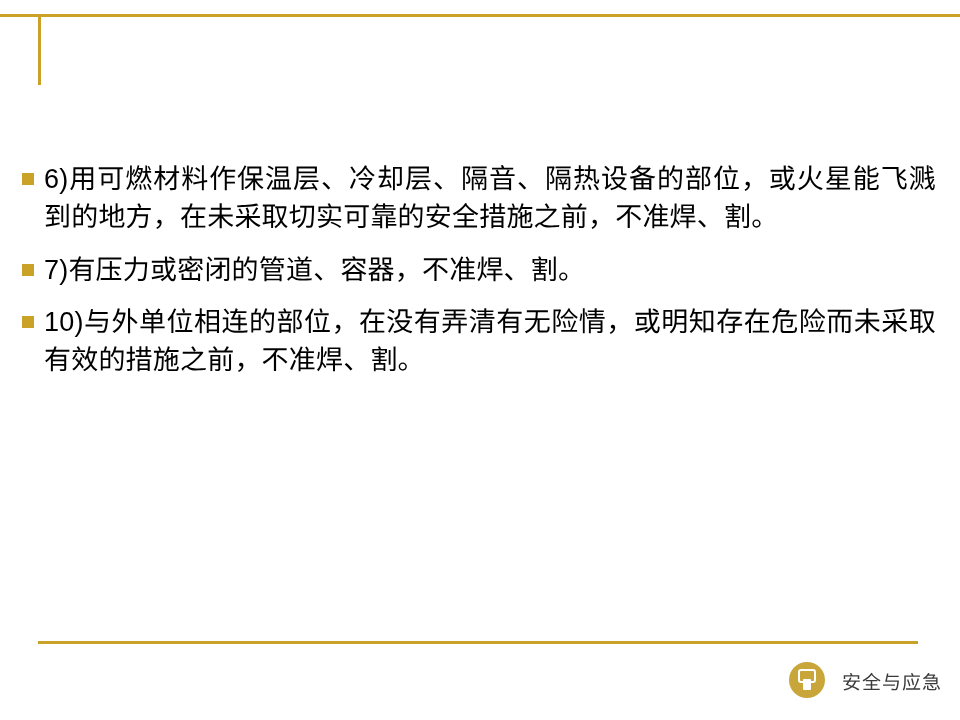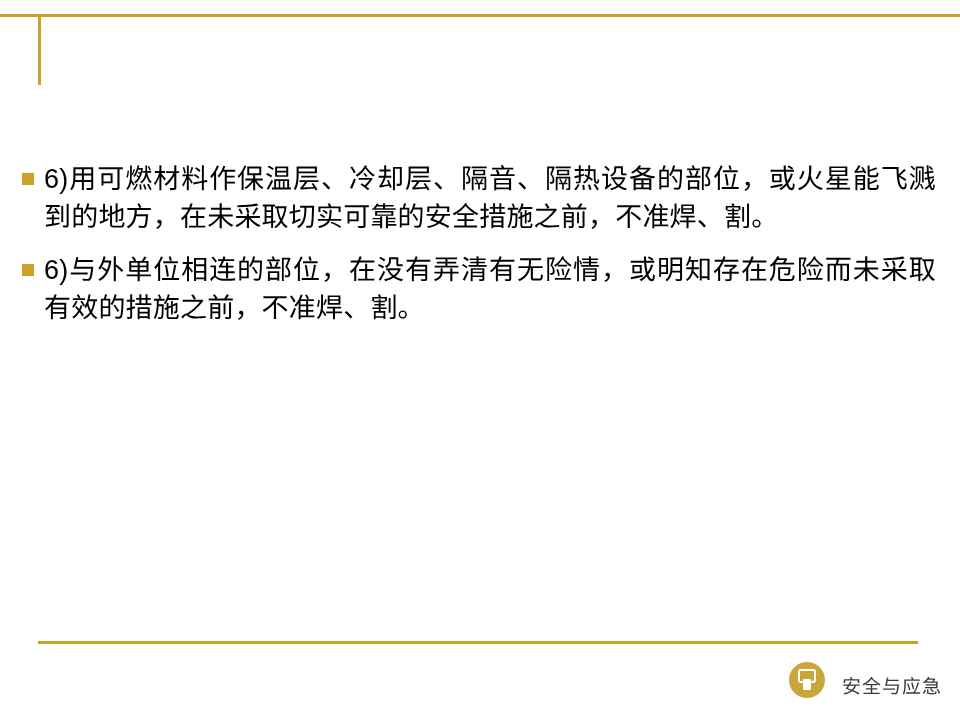"7)有压力或密闭的管道、容器，不准焊、割。" div.bullet-row { html: none -> <div> <span></span> <span>7)有压力或密闭的管道、容器，不准焊、割。</span> </div> }
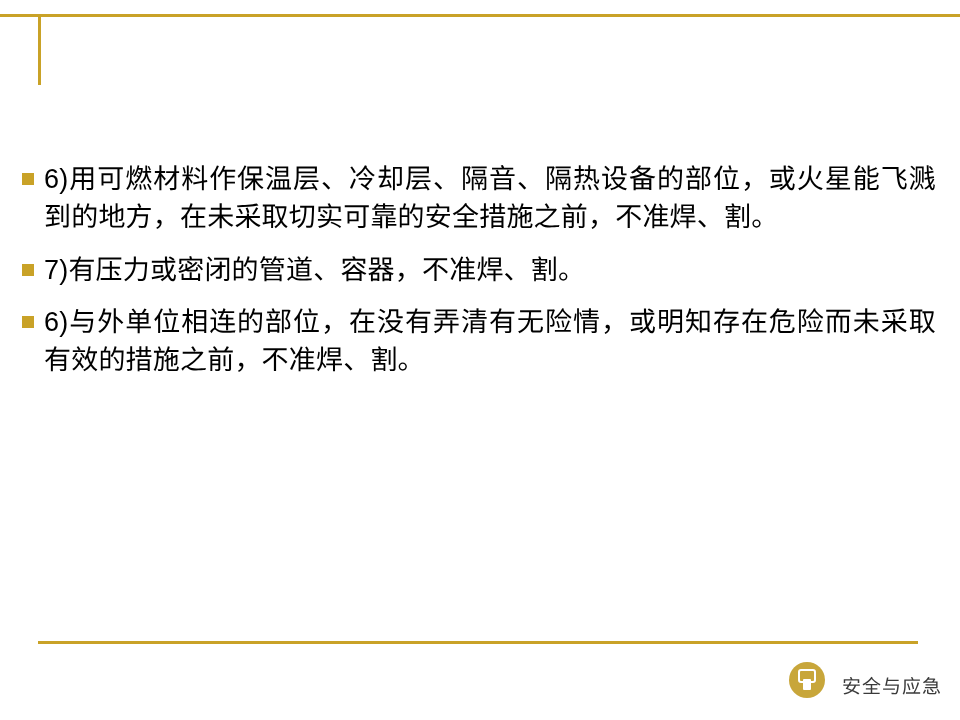"6)与外单位相连的部位，在没有弄清有无险情，或明知存在危险而未采取有效的措施之前" span.bullet-text { text: 6 -> 10 }
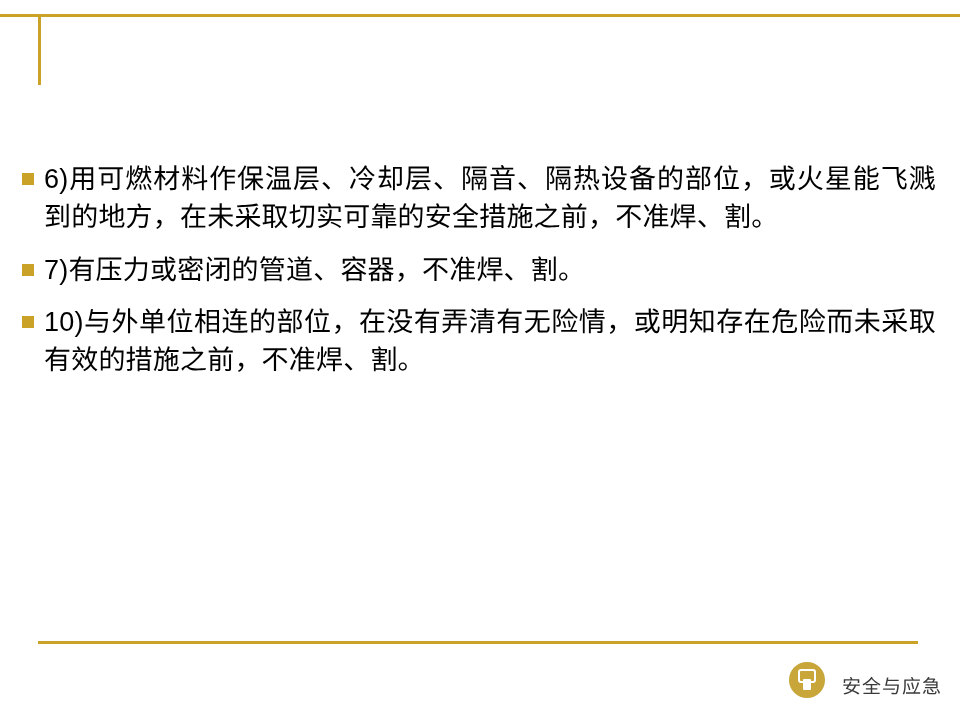"安全与应急" .footer-brand { align-items: flex-end -> center }
